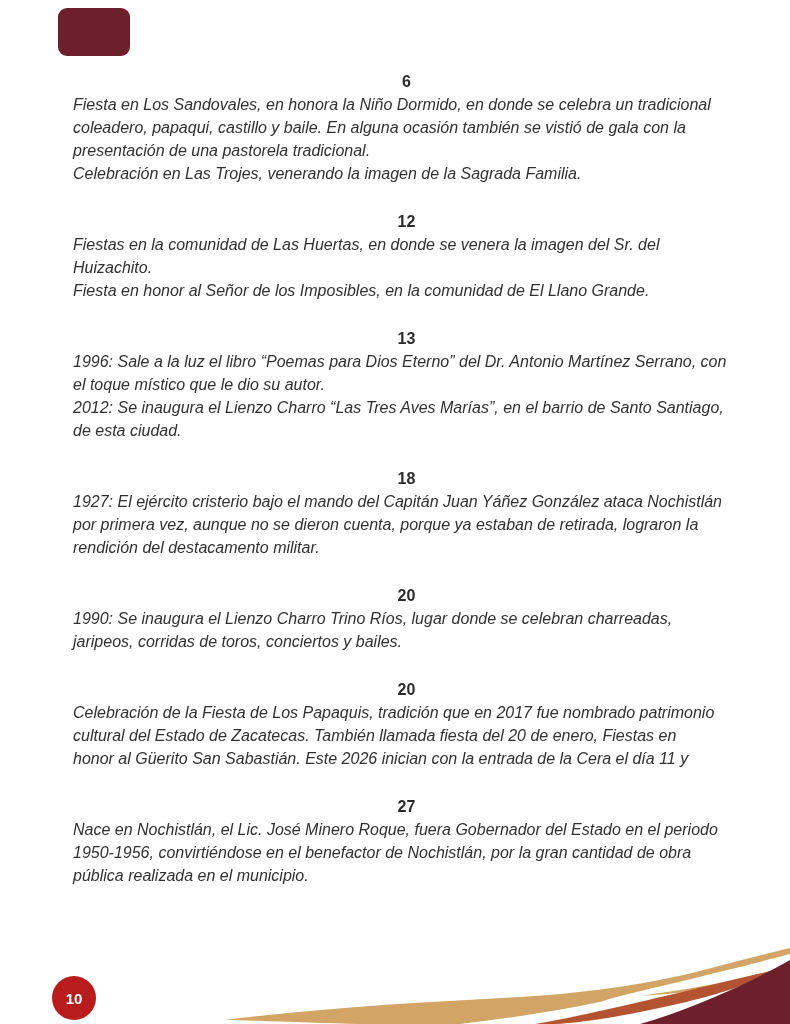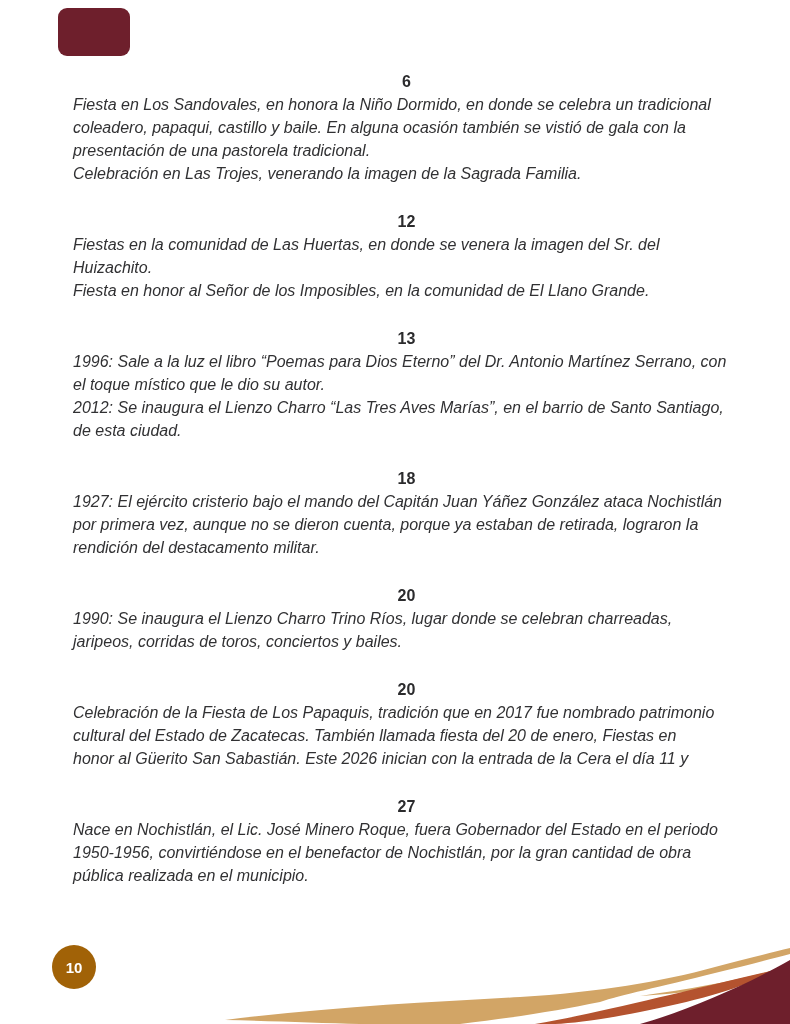"10" .page-badge { background: #a16207 -> #b91c1c; top: 945px -> 976px }
